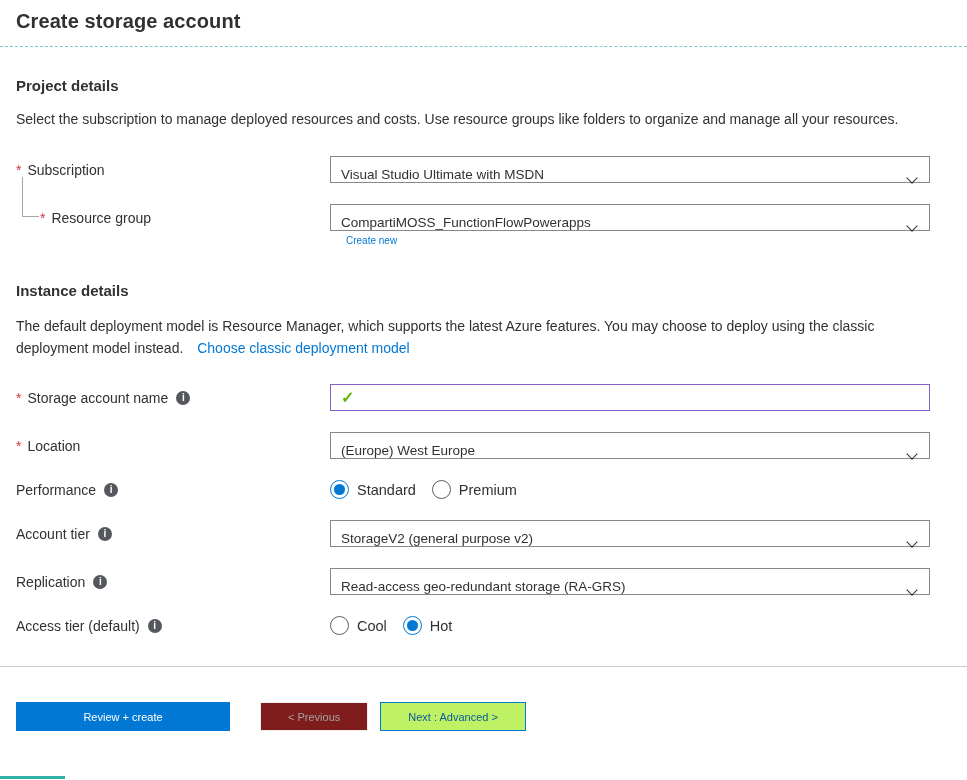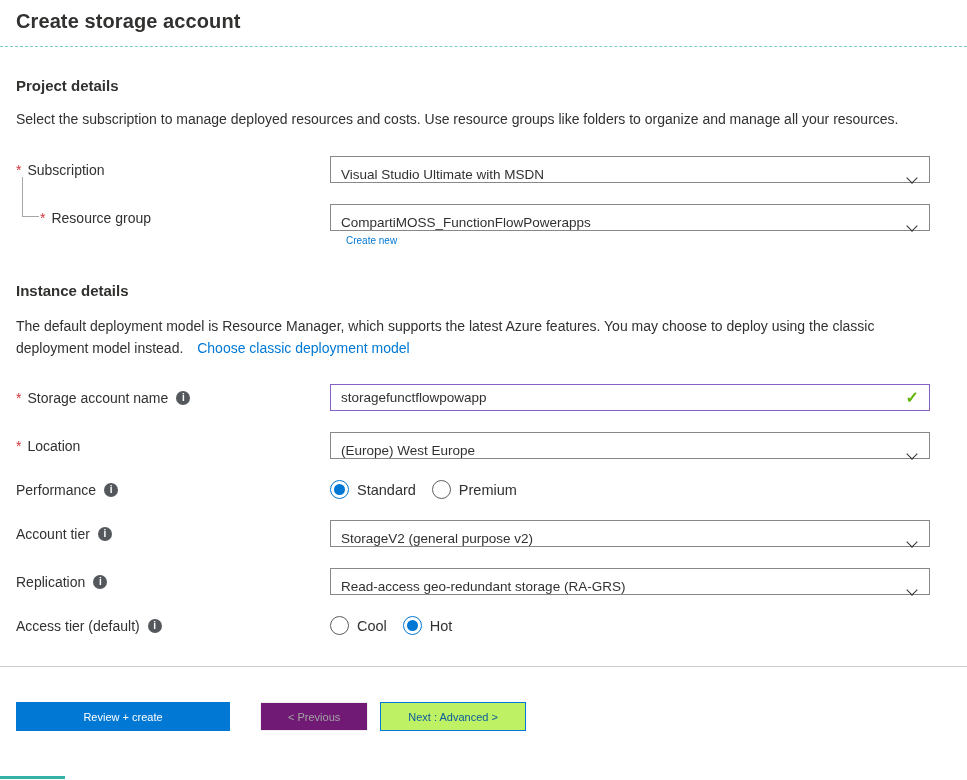"storagefunctflowpowapp" input { html: <input> -> none }
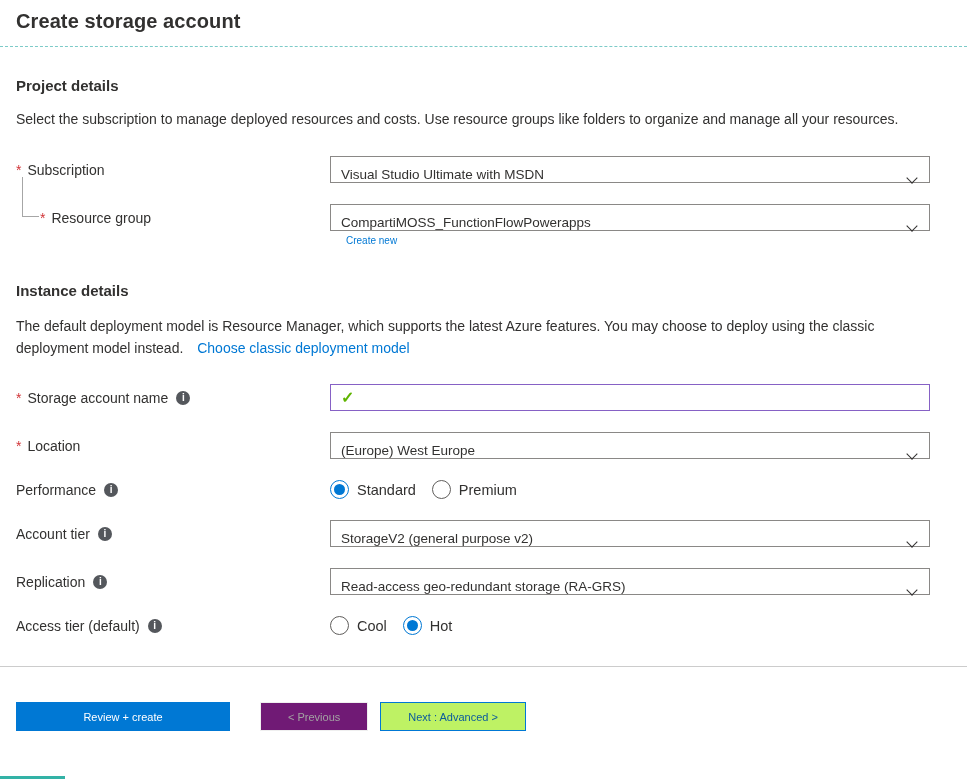"< Previous" .btn-disabled { background: #701a75 -> #7f1d1d }
